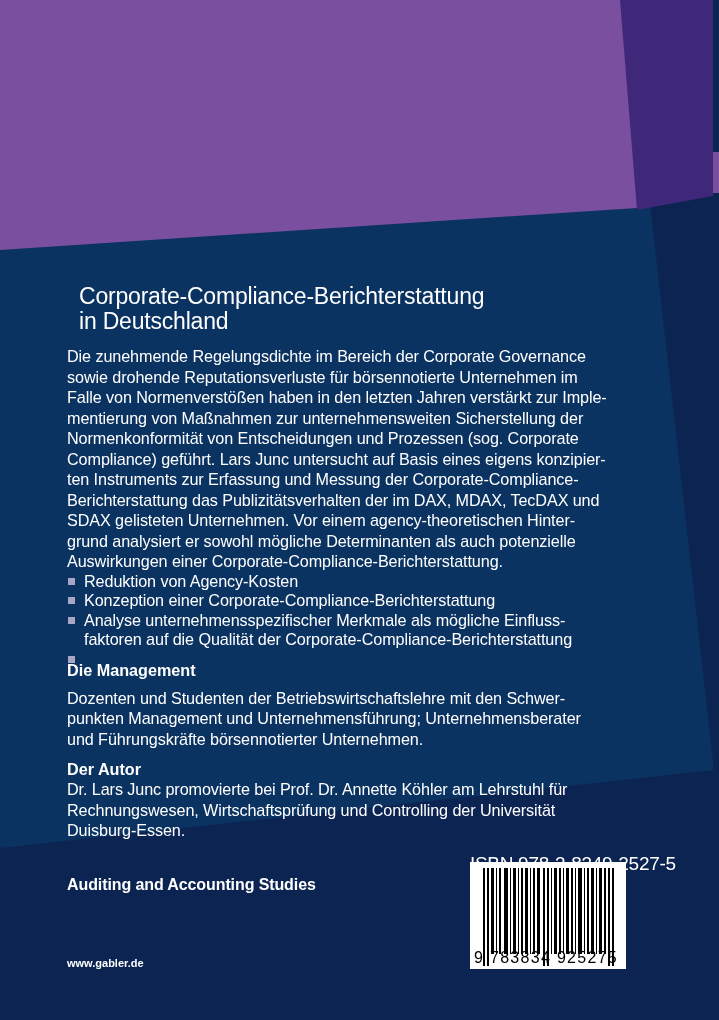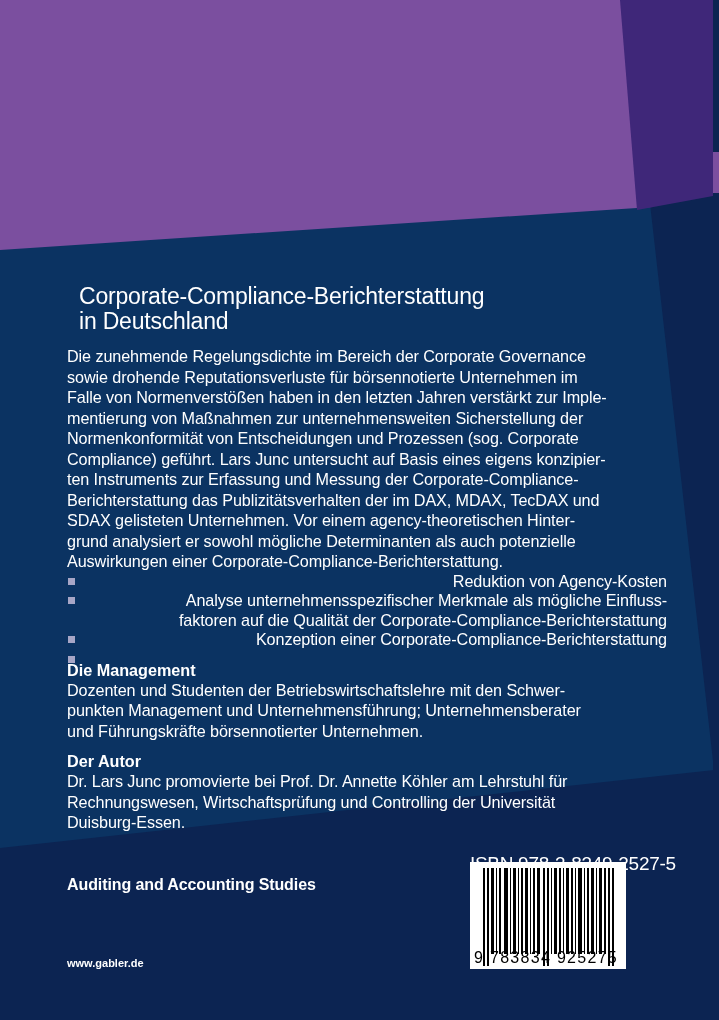"Reduktion von Agency-Kosten" .bullets { text-align: right -> none }
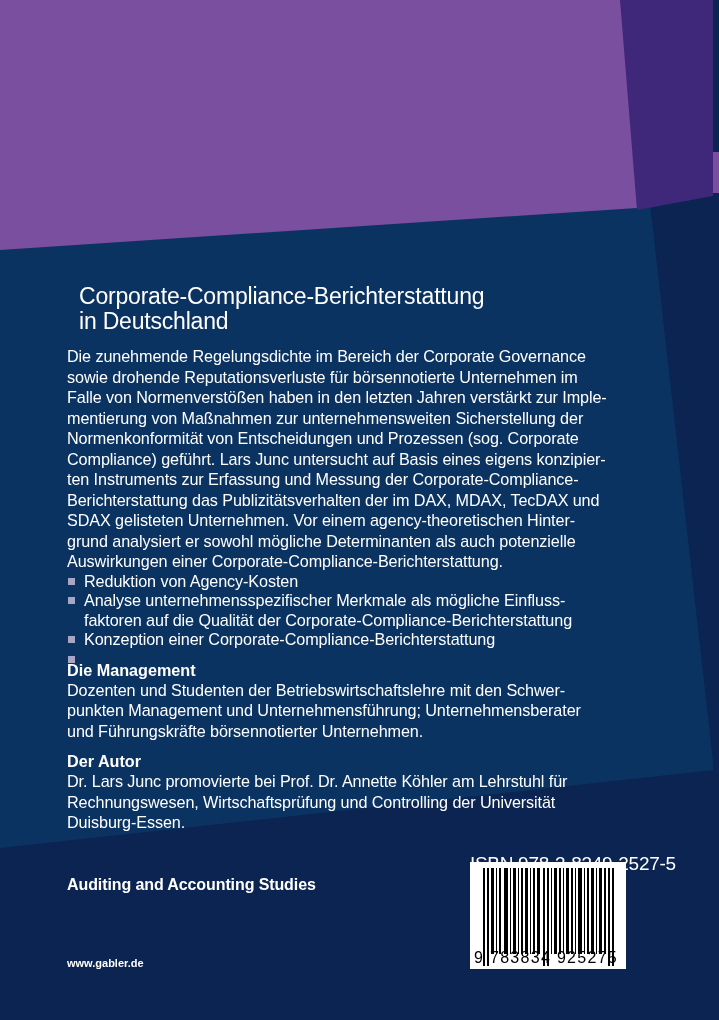"Analyse unternehmensspezifischer" li { order: before "Konzeption einer" -> after "Konzeption einer" }
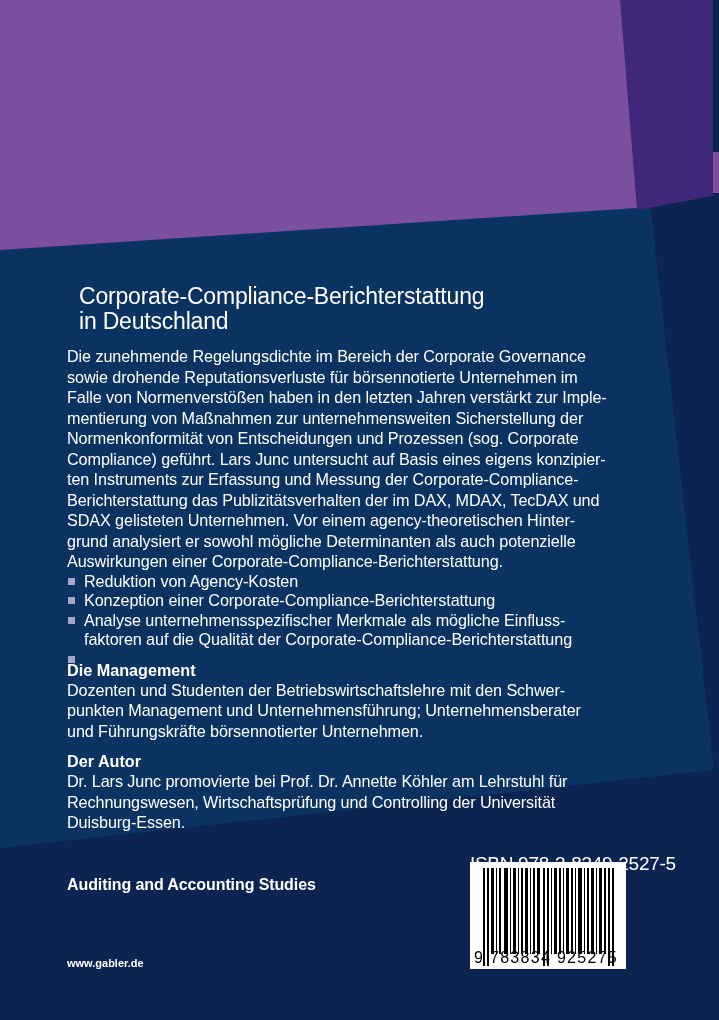"Dozenten und Studenten der" p.para { margin-top: 0 -> 8px }
